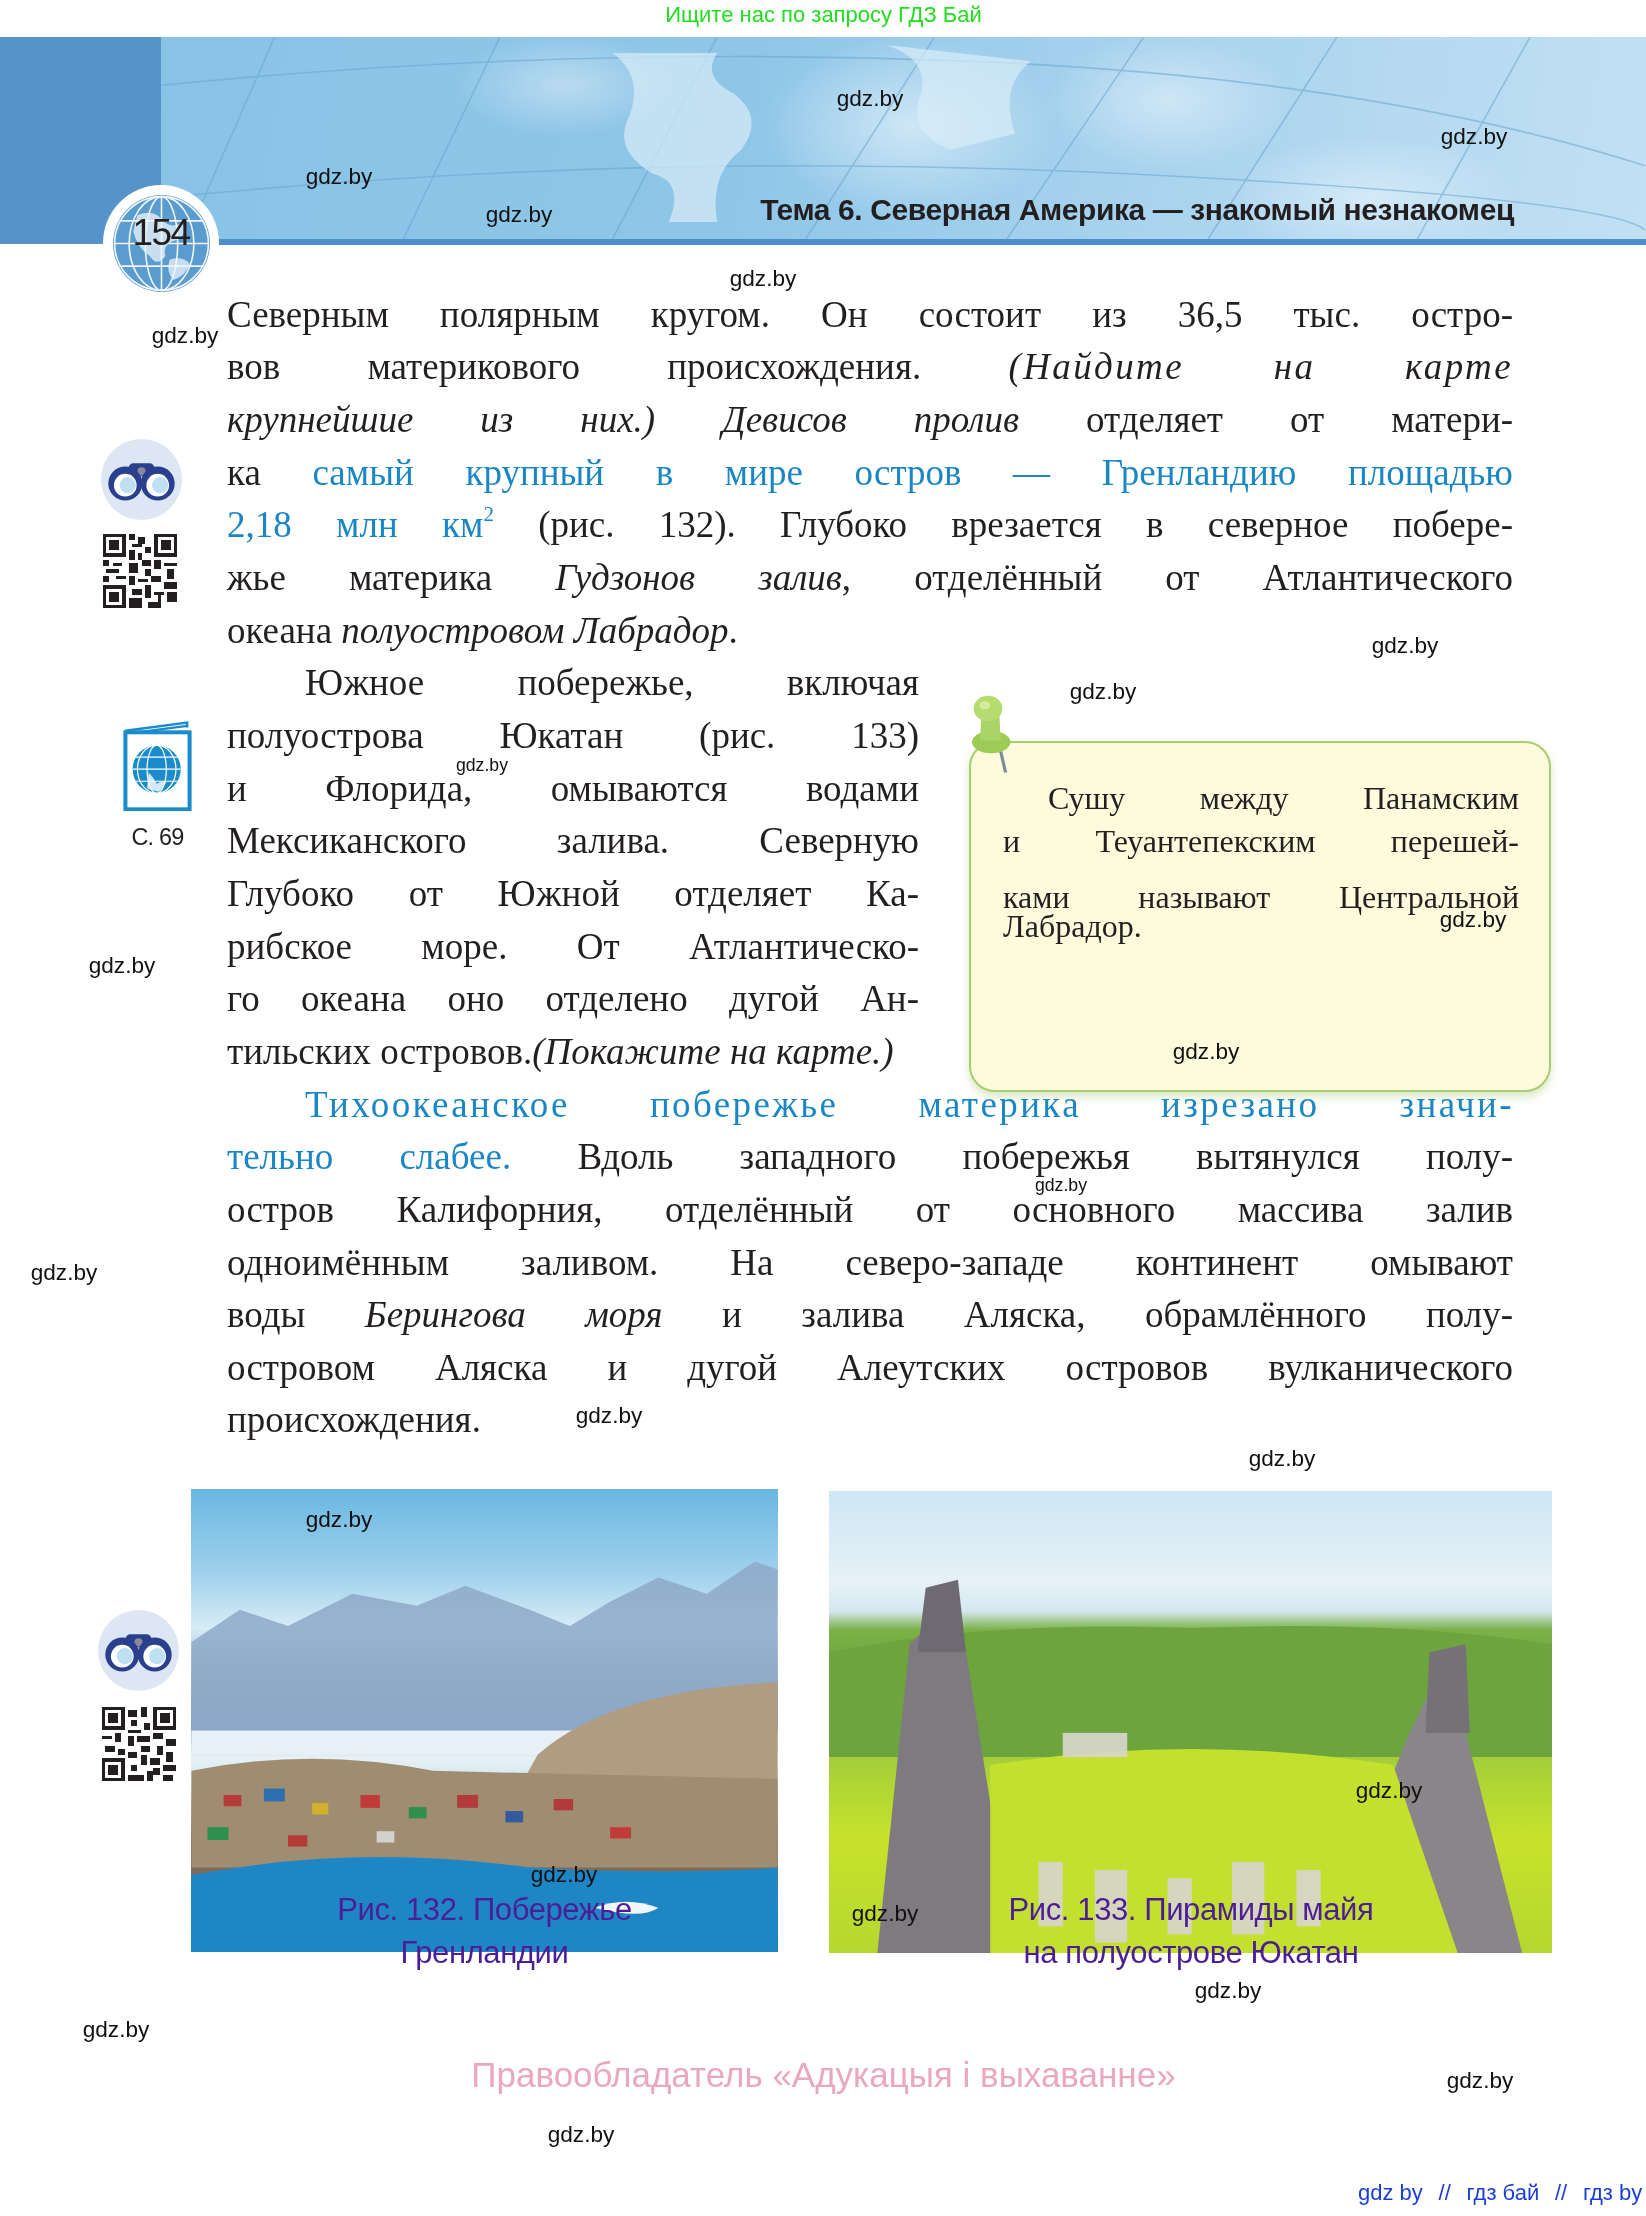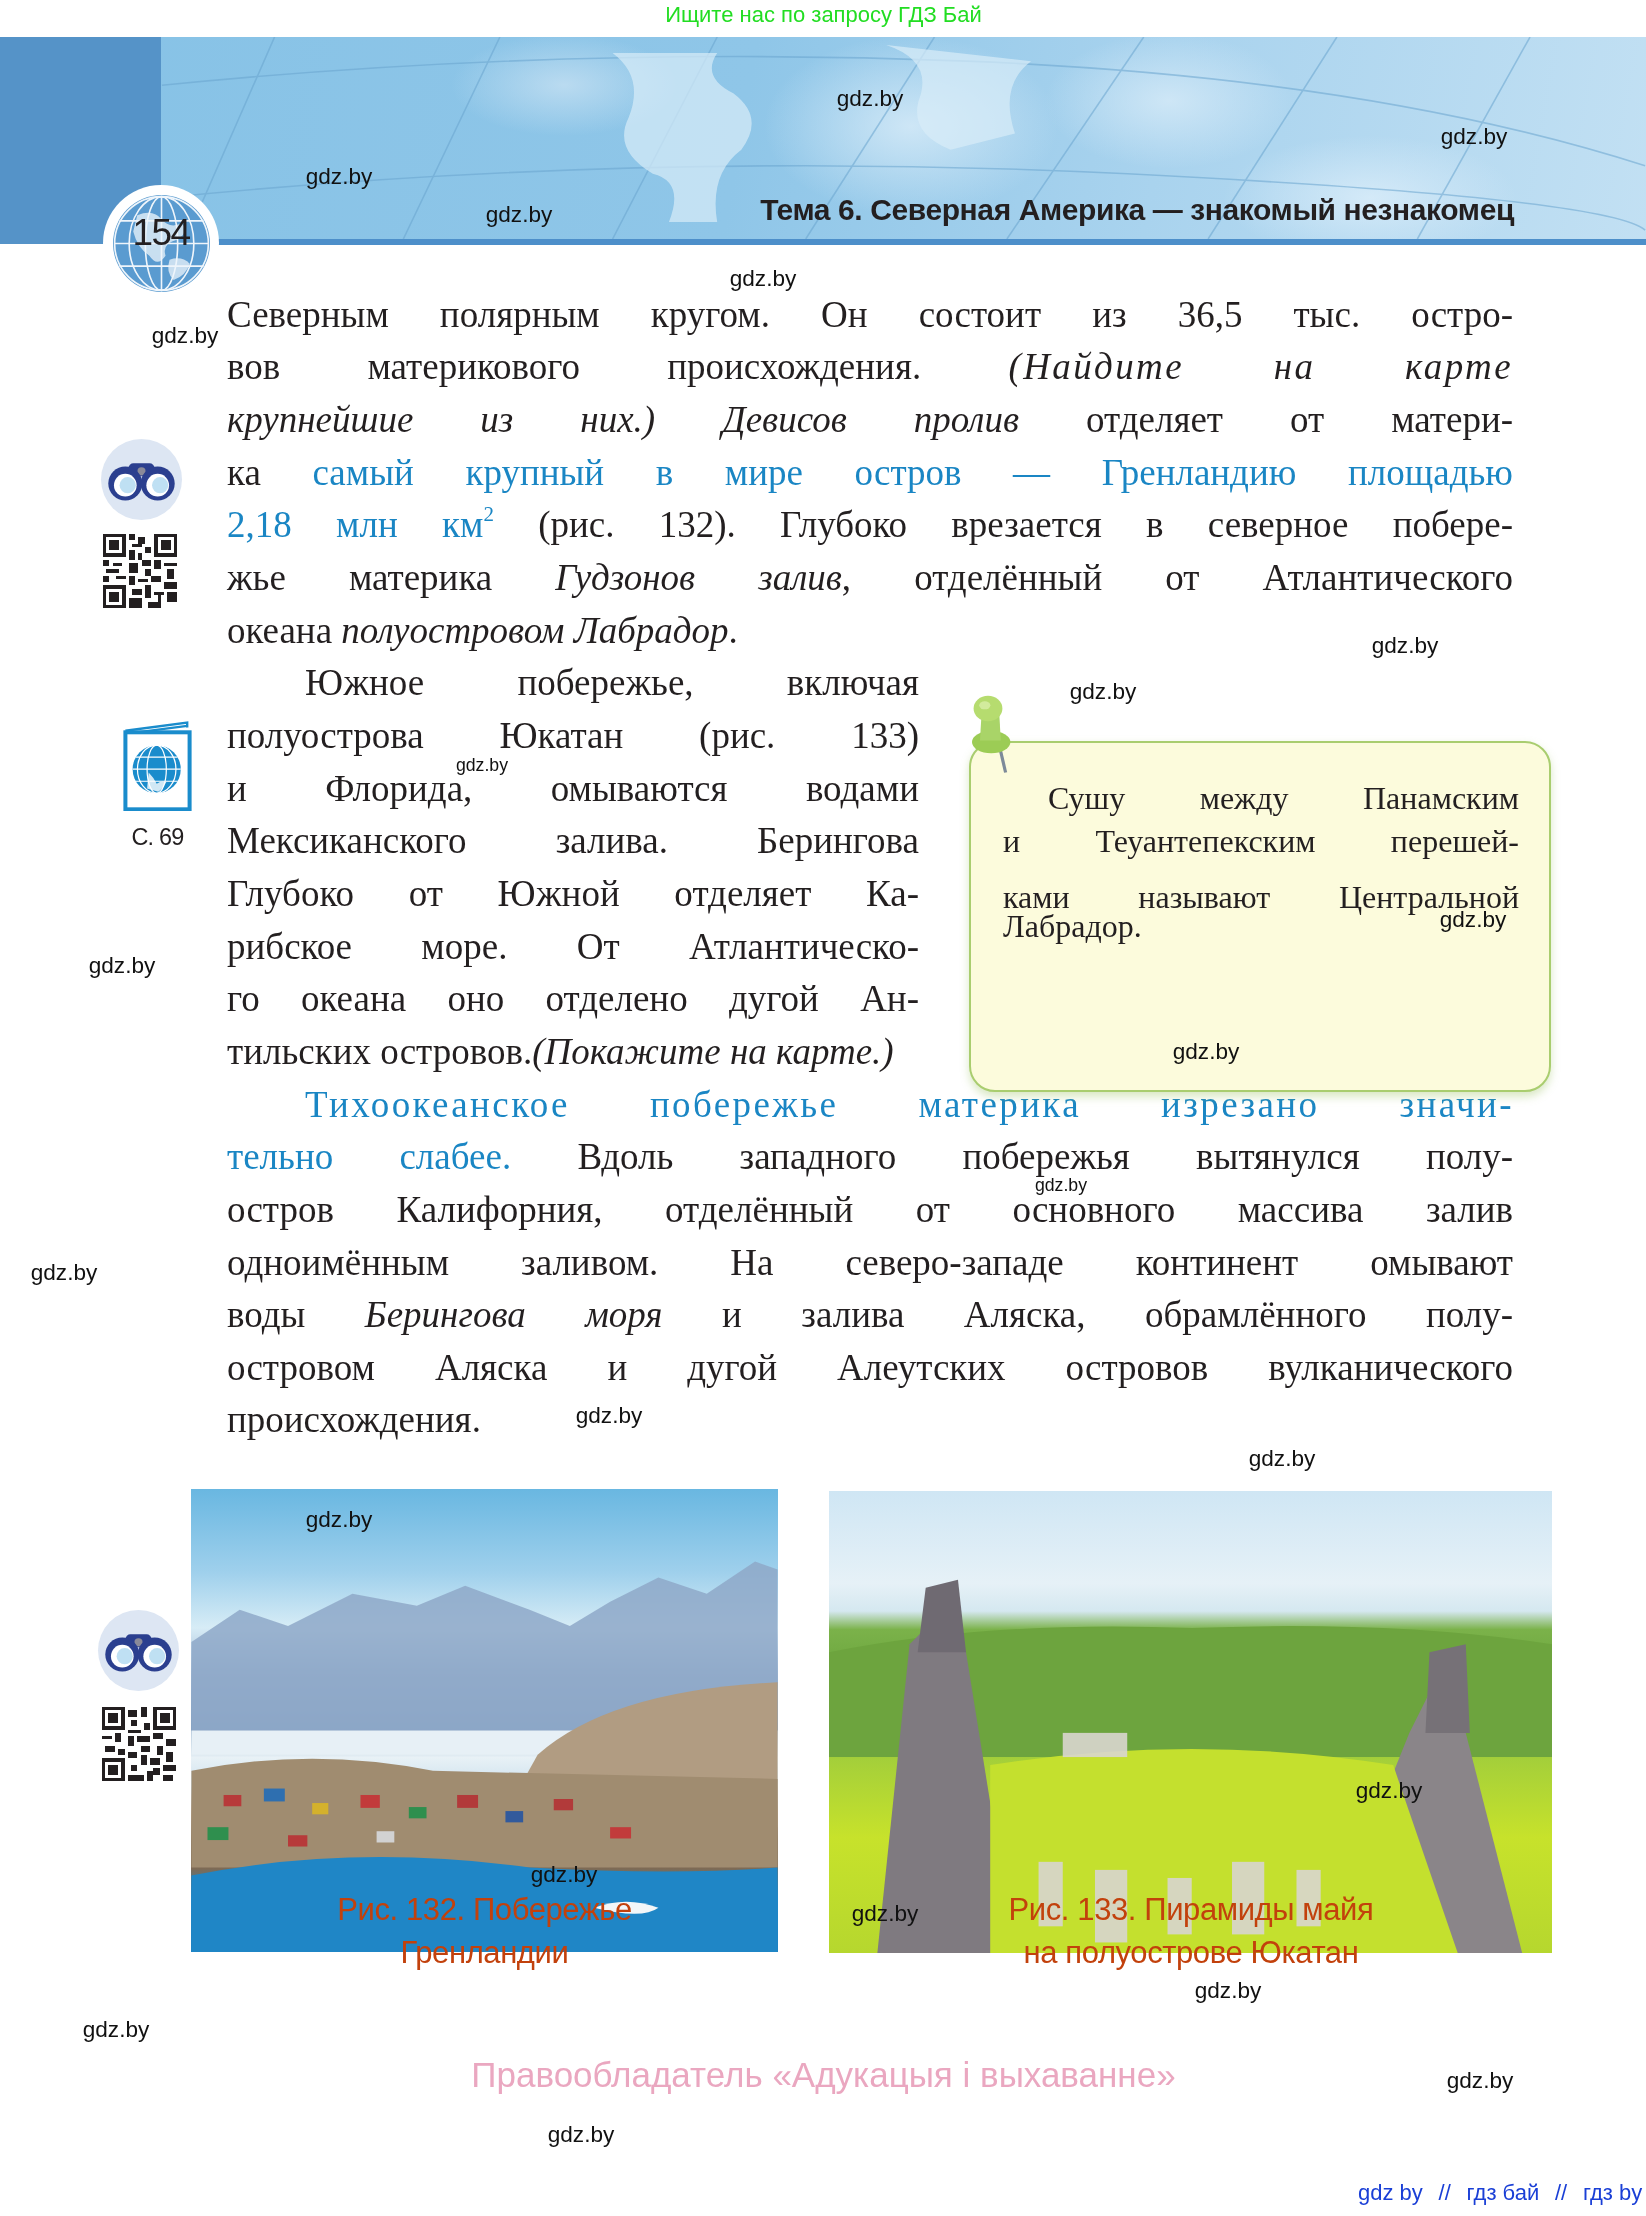"Мексиканского залива. Берингова" span { text: Берингова -> Северную }
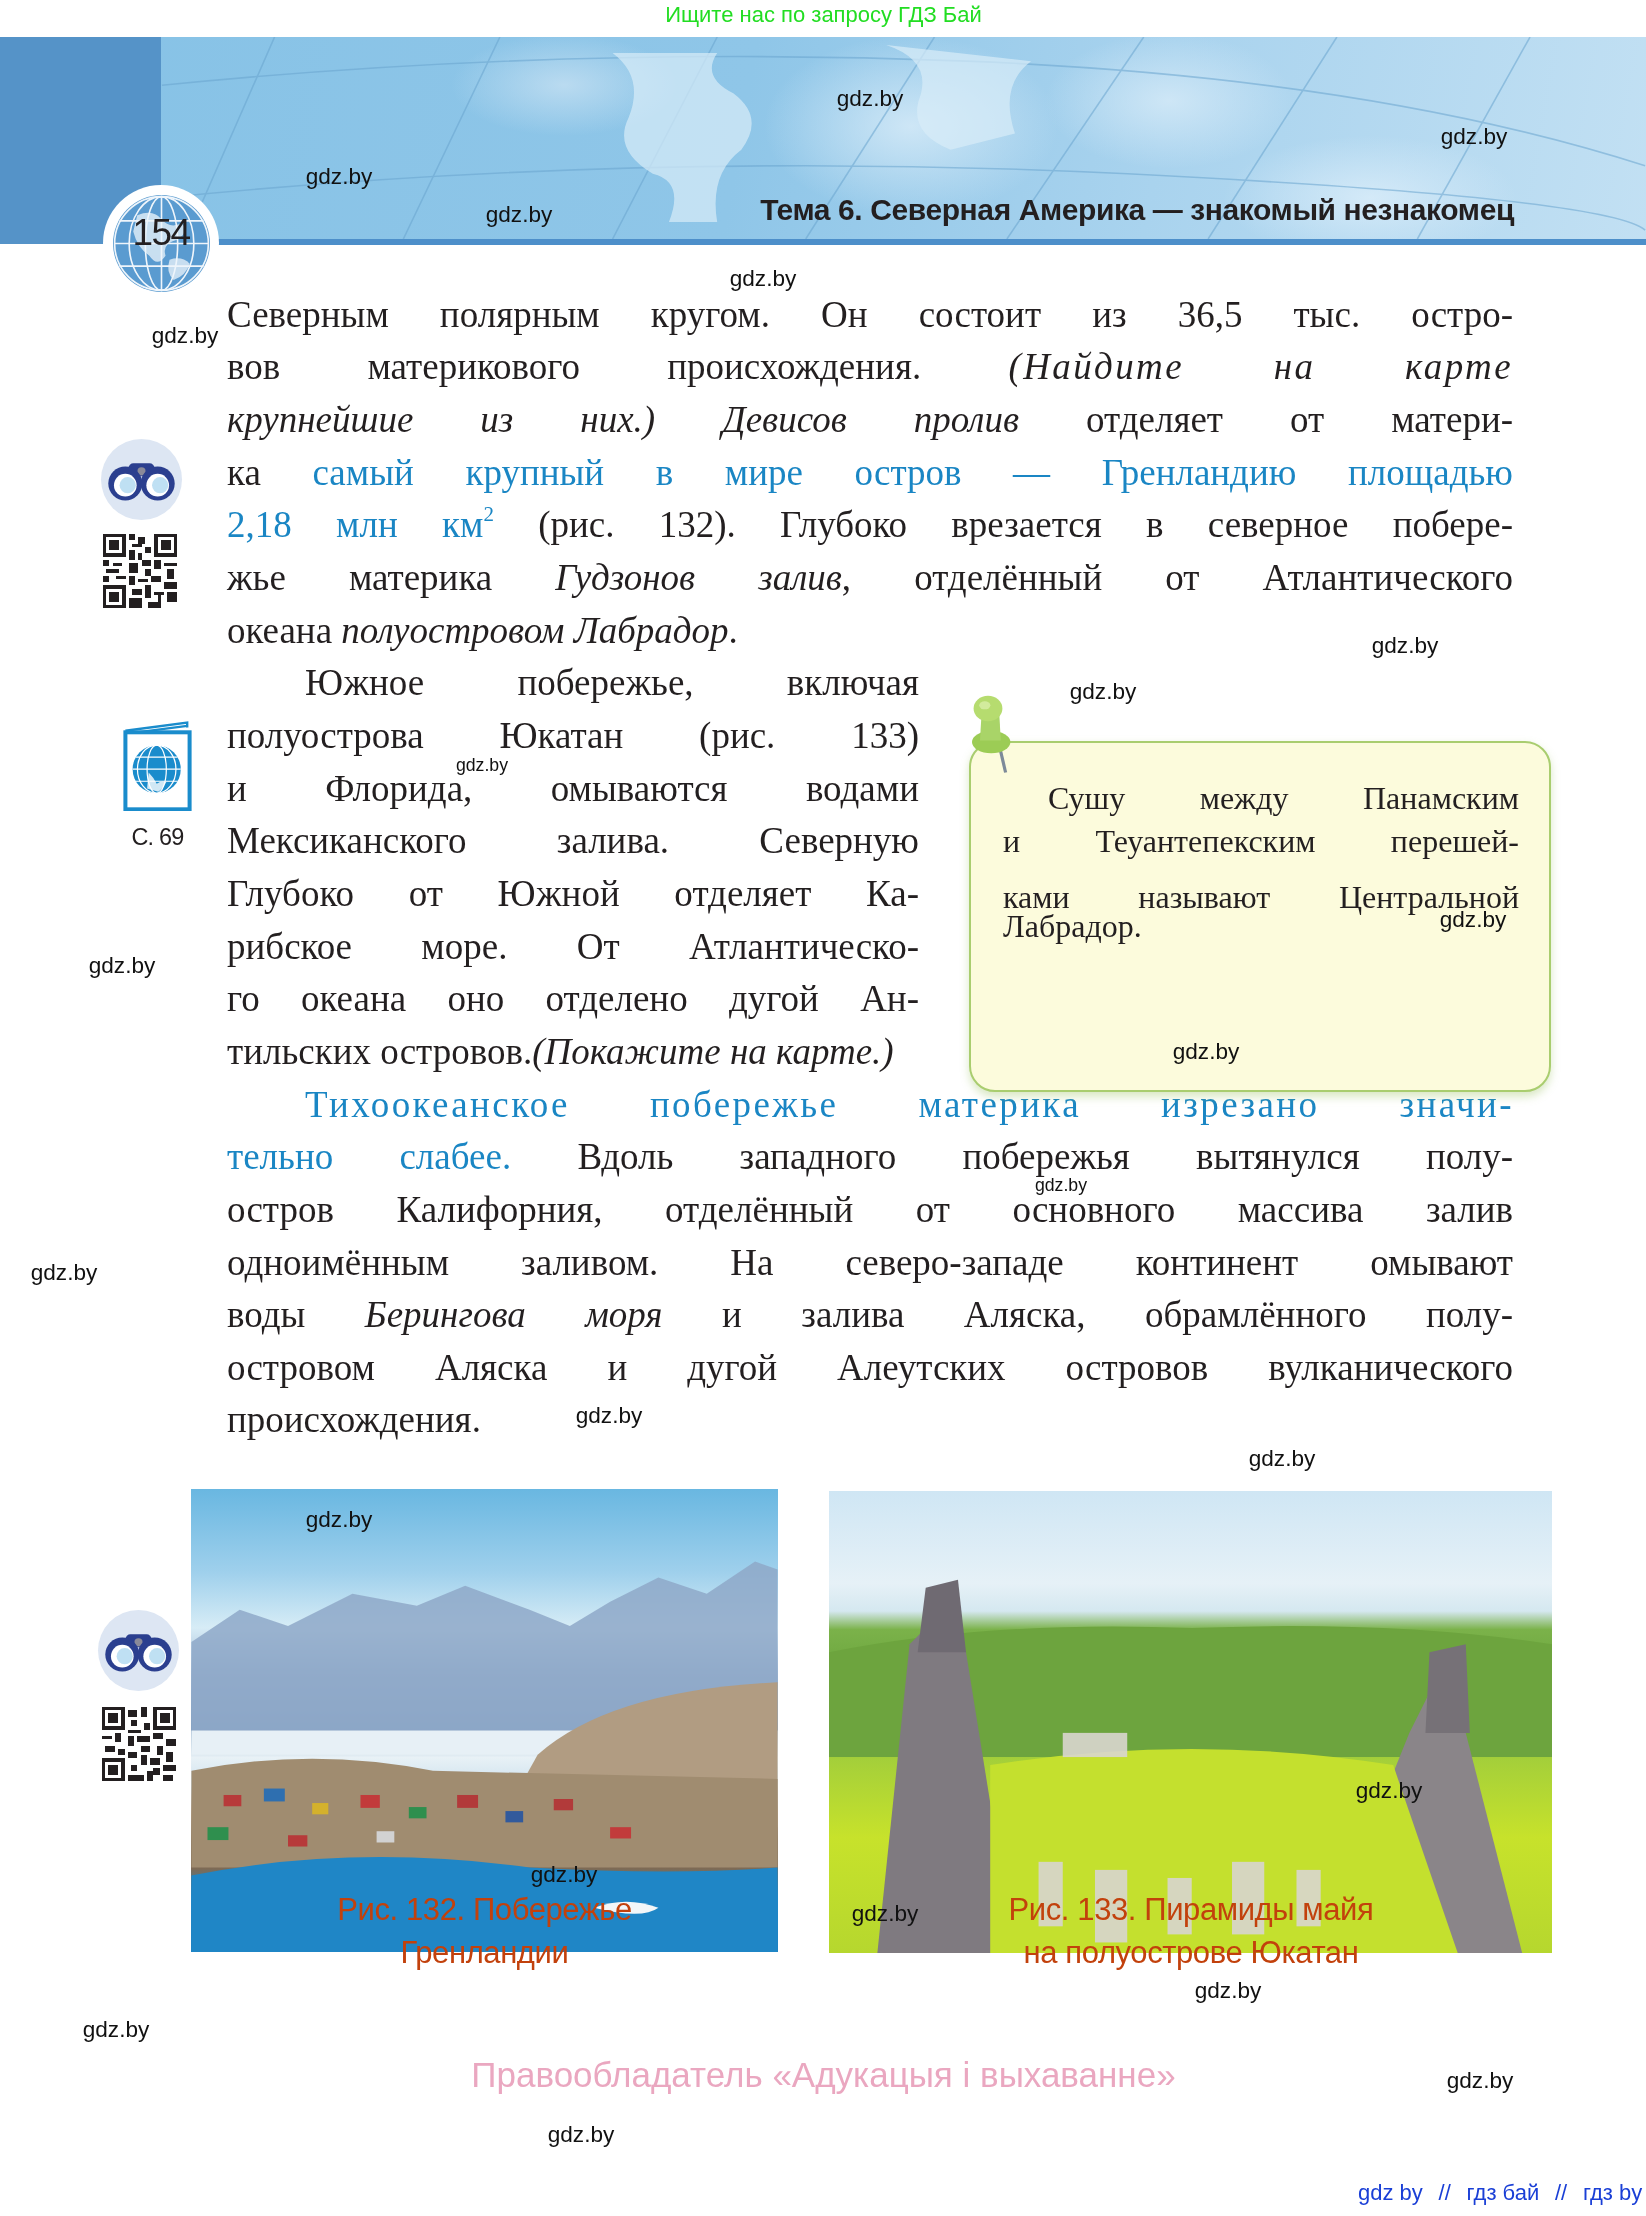"Рис. 132. Побережье" .caption { color: #c2410c -> #4c1d95 }
